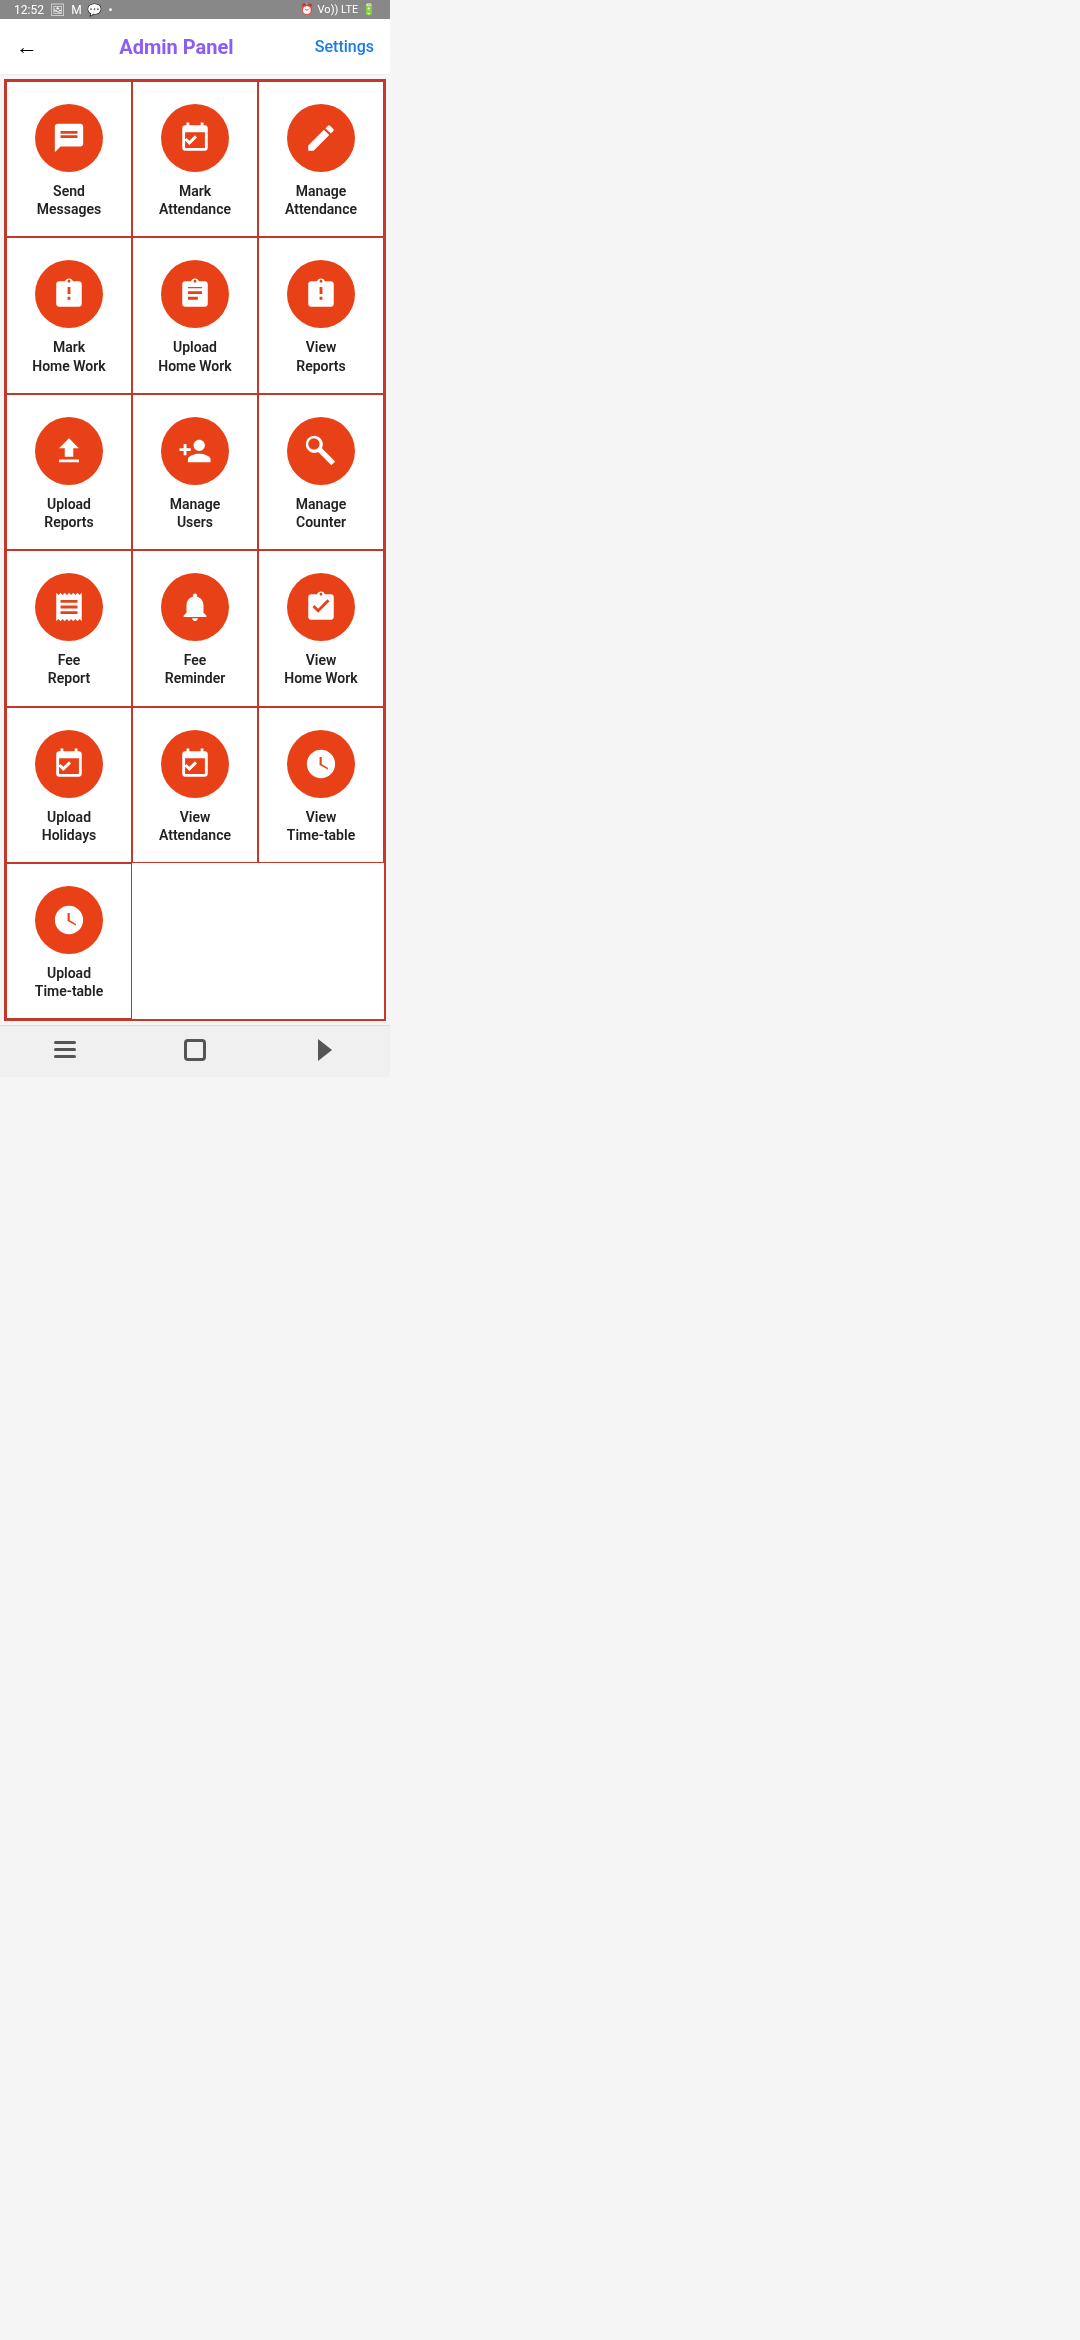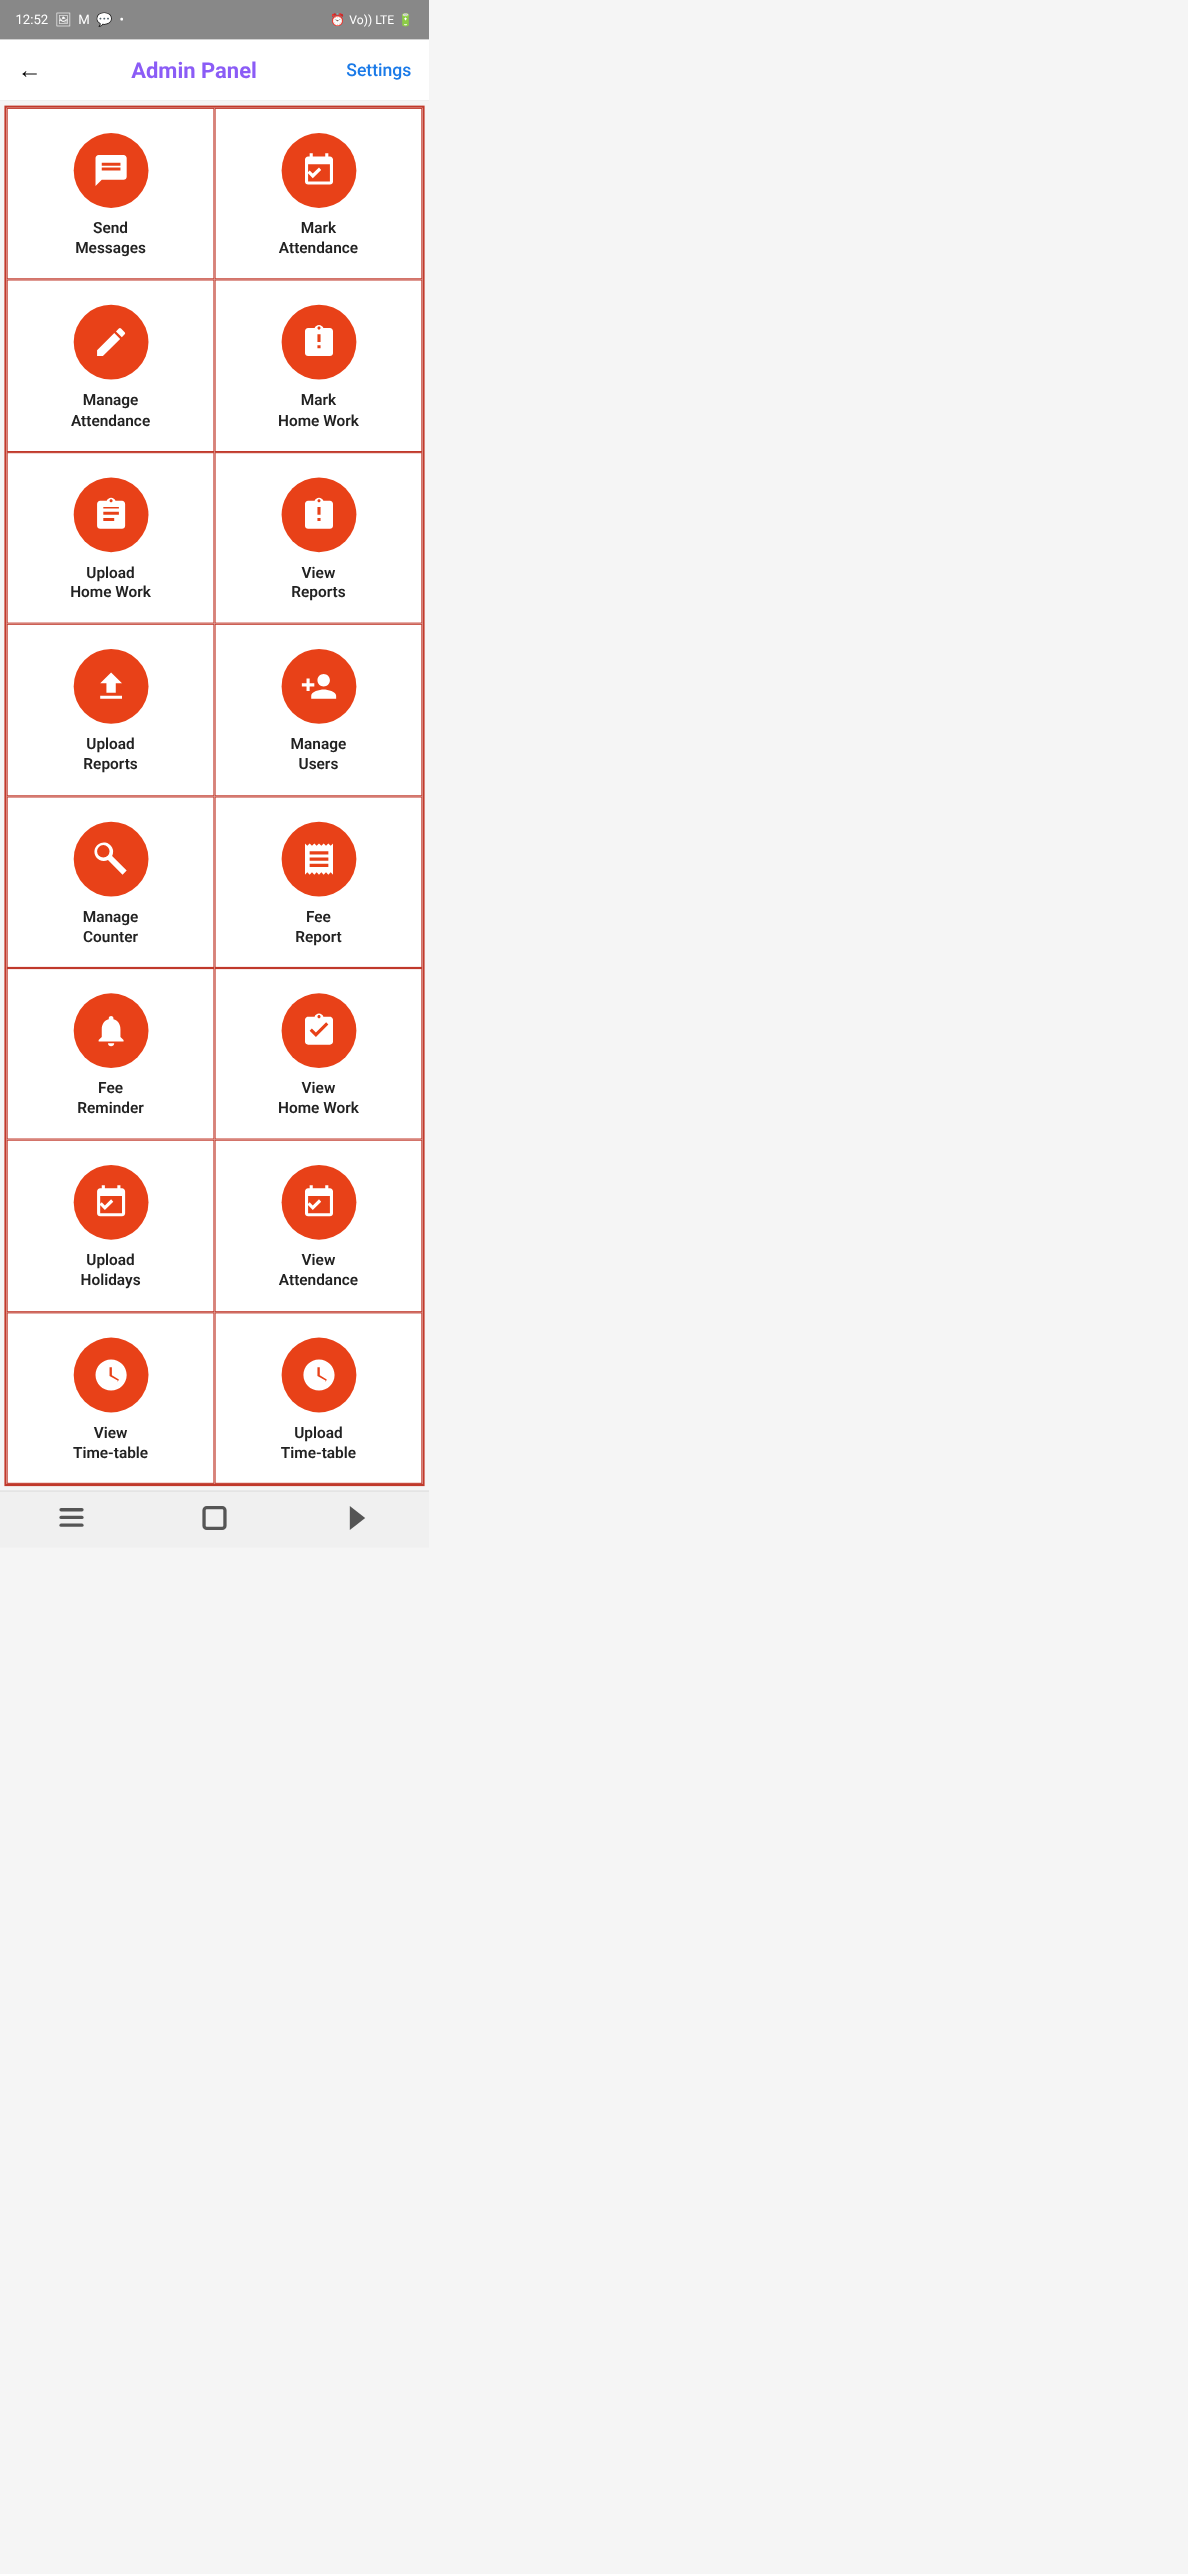"12:52" .status-bar { height: 36px -> 19px }
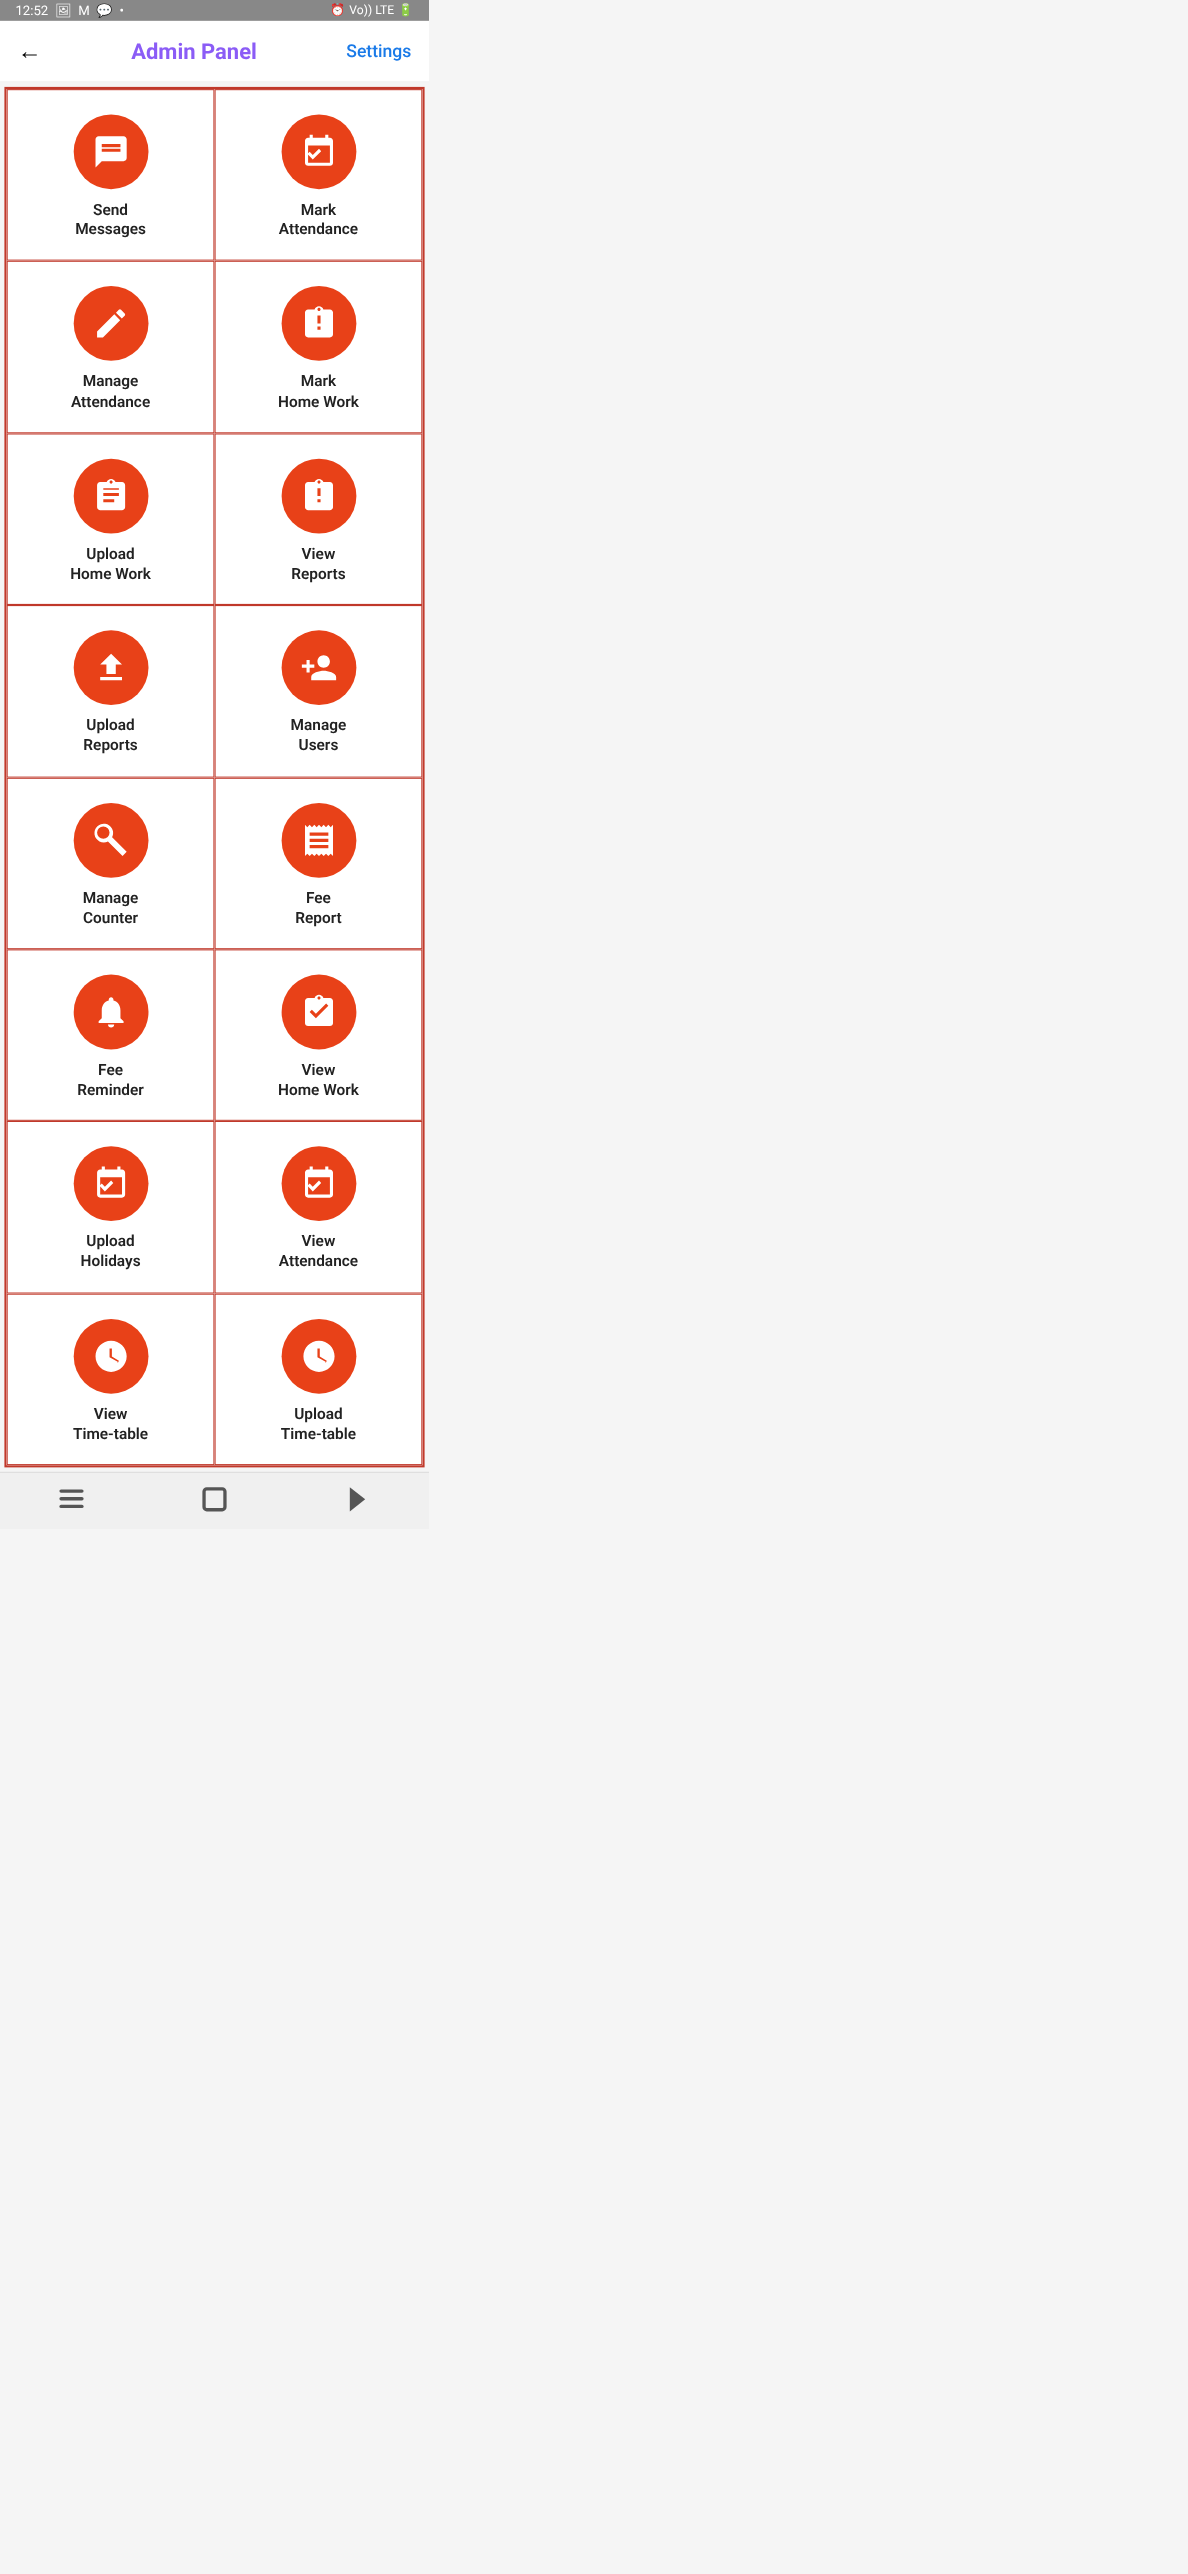"Send" .grid { grid-template-columns: repeat(2, 1fr) -> repeat(3, 1fr) }
